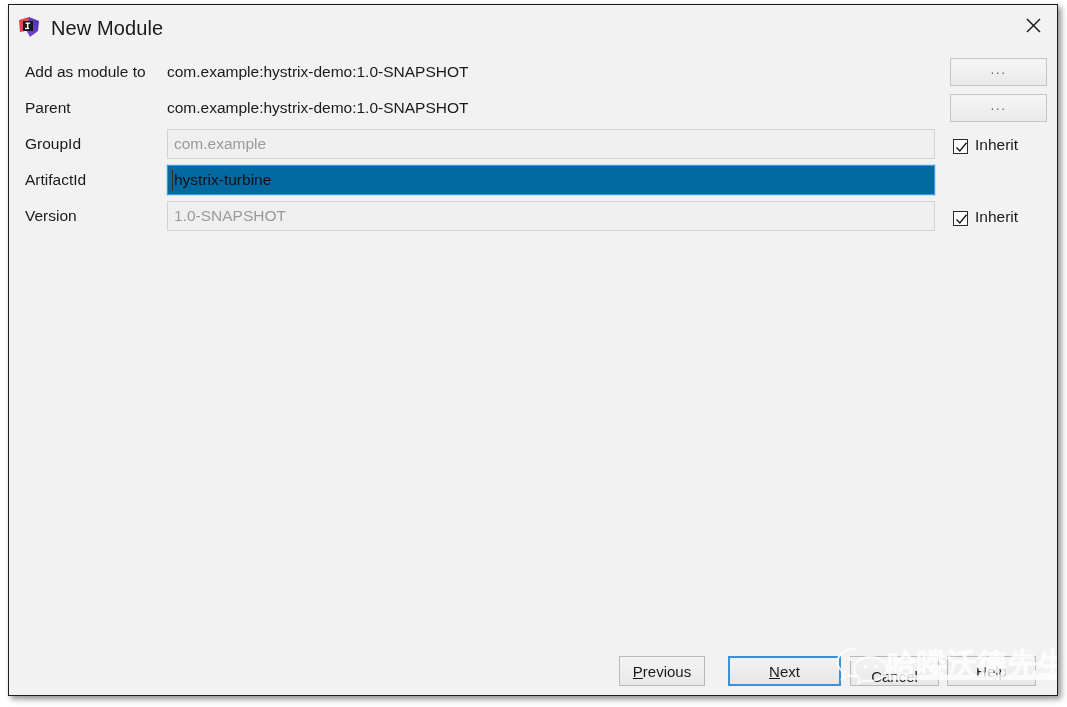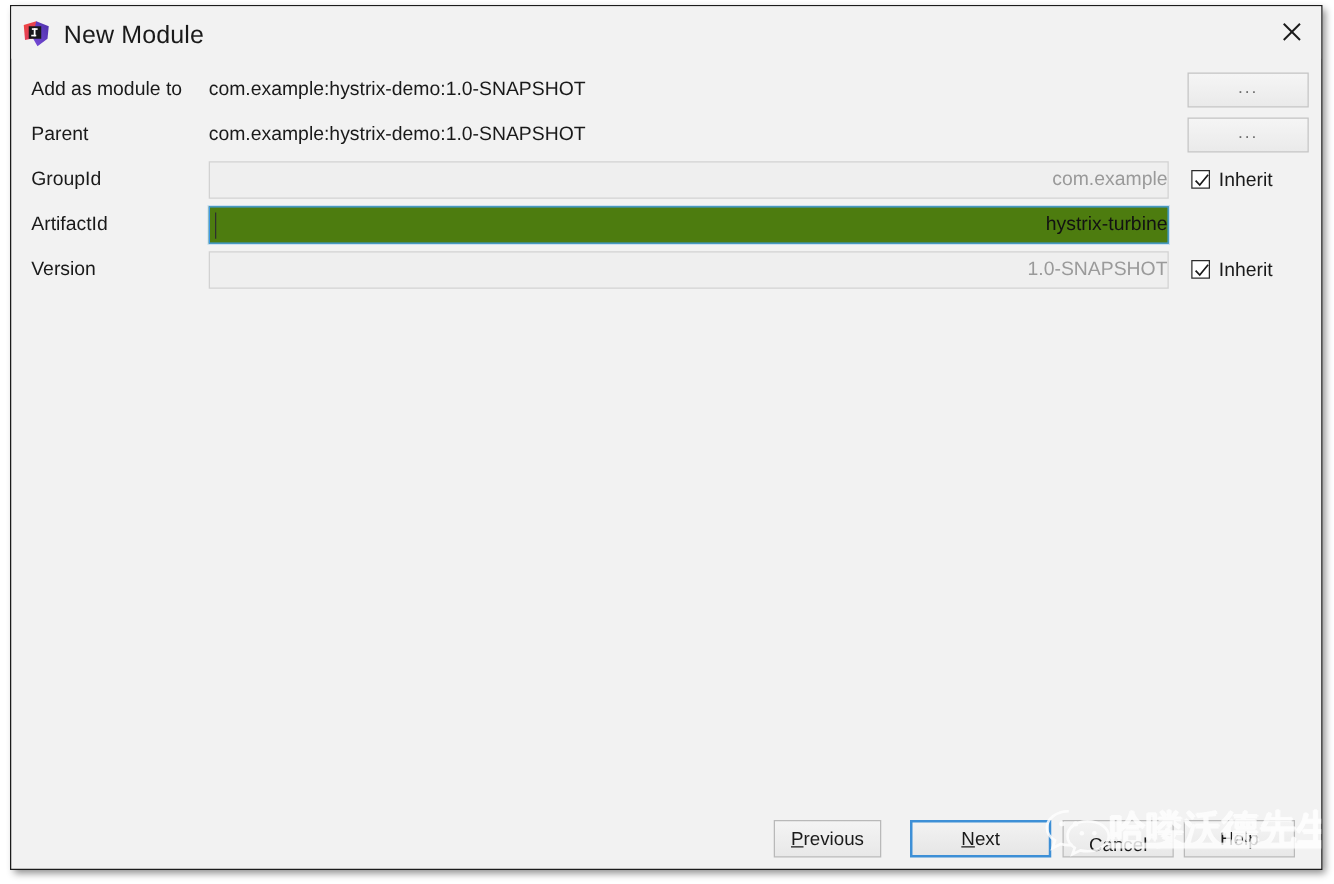"com.example" .field { padding: 0 0 0 26px -> 0 0 0 6px; text-align: right -> none }
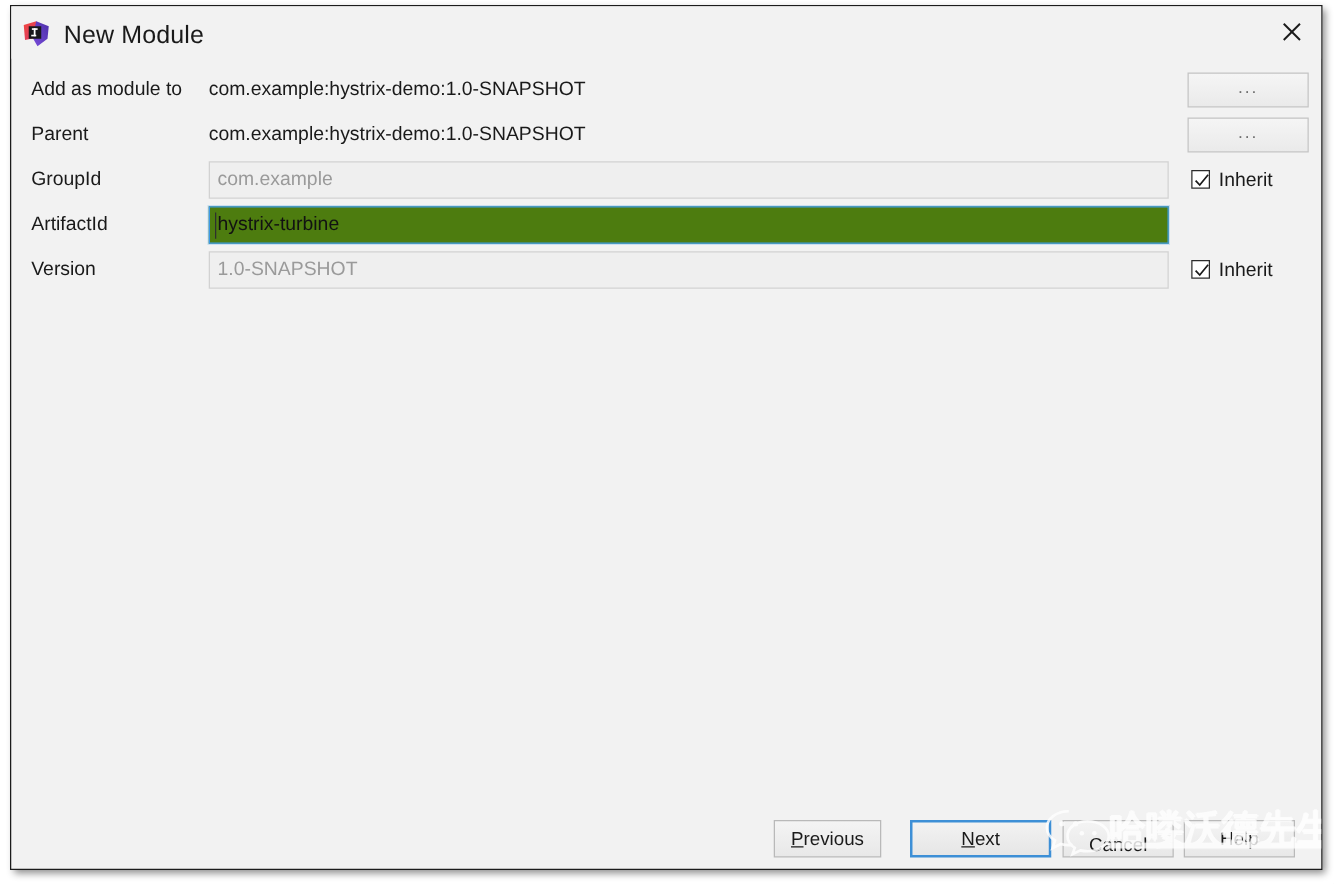"Inherit" .inherit { align-items: flex-start -> flex-end }
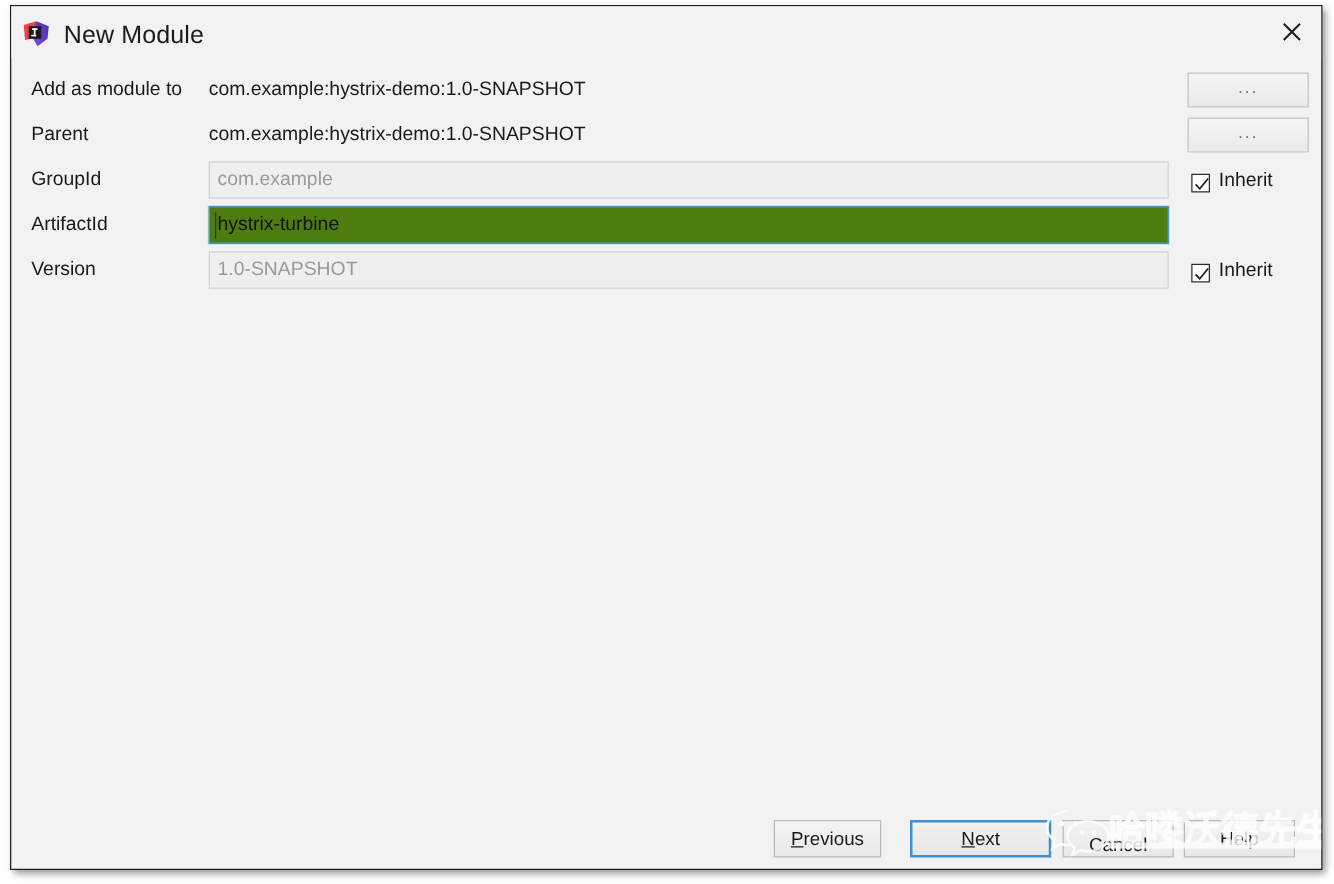"hystrix-turbine" .field.enabled { background: #4d7c0f -> #0369a1 }
